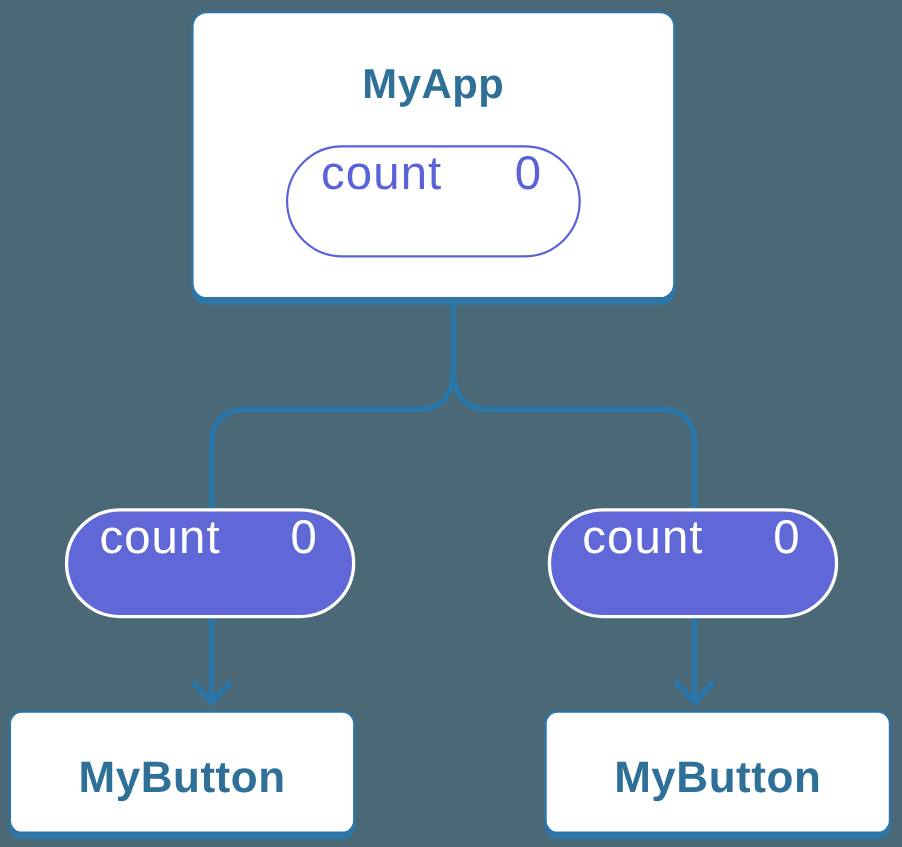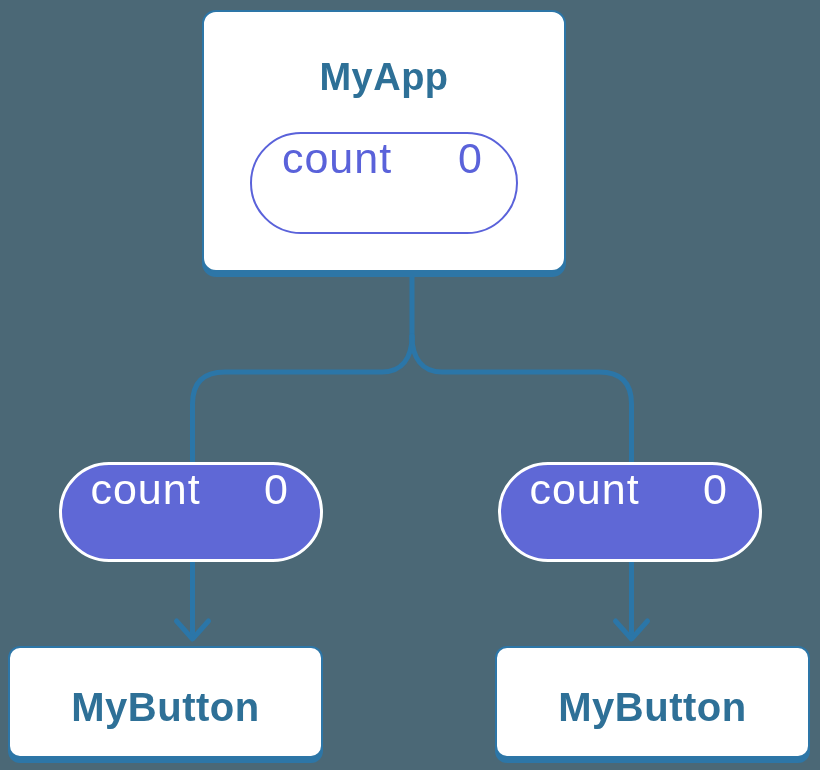"MyApp" .card-app { left: 202px -> 174px; width: 364px -> 440px }
